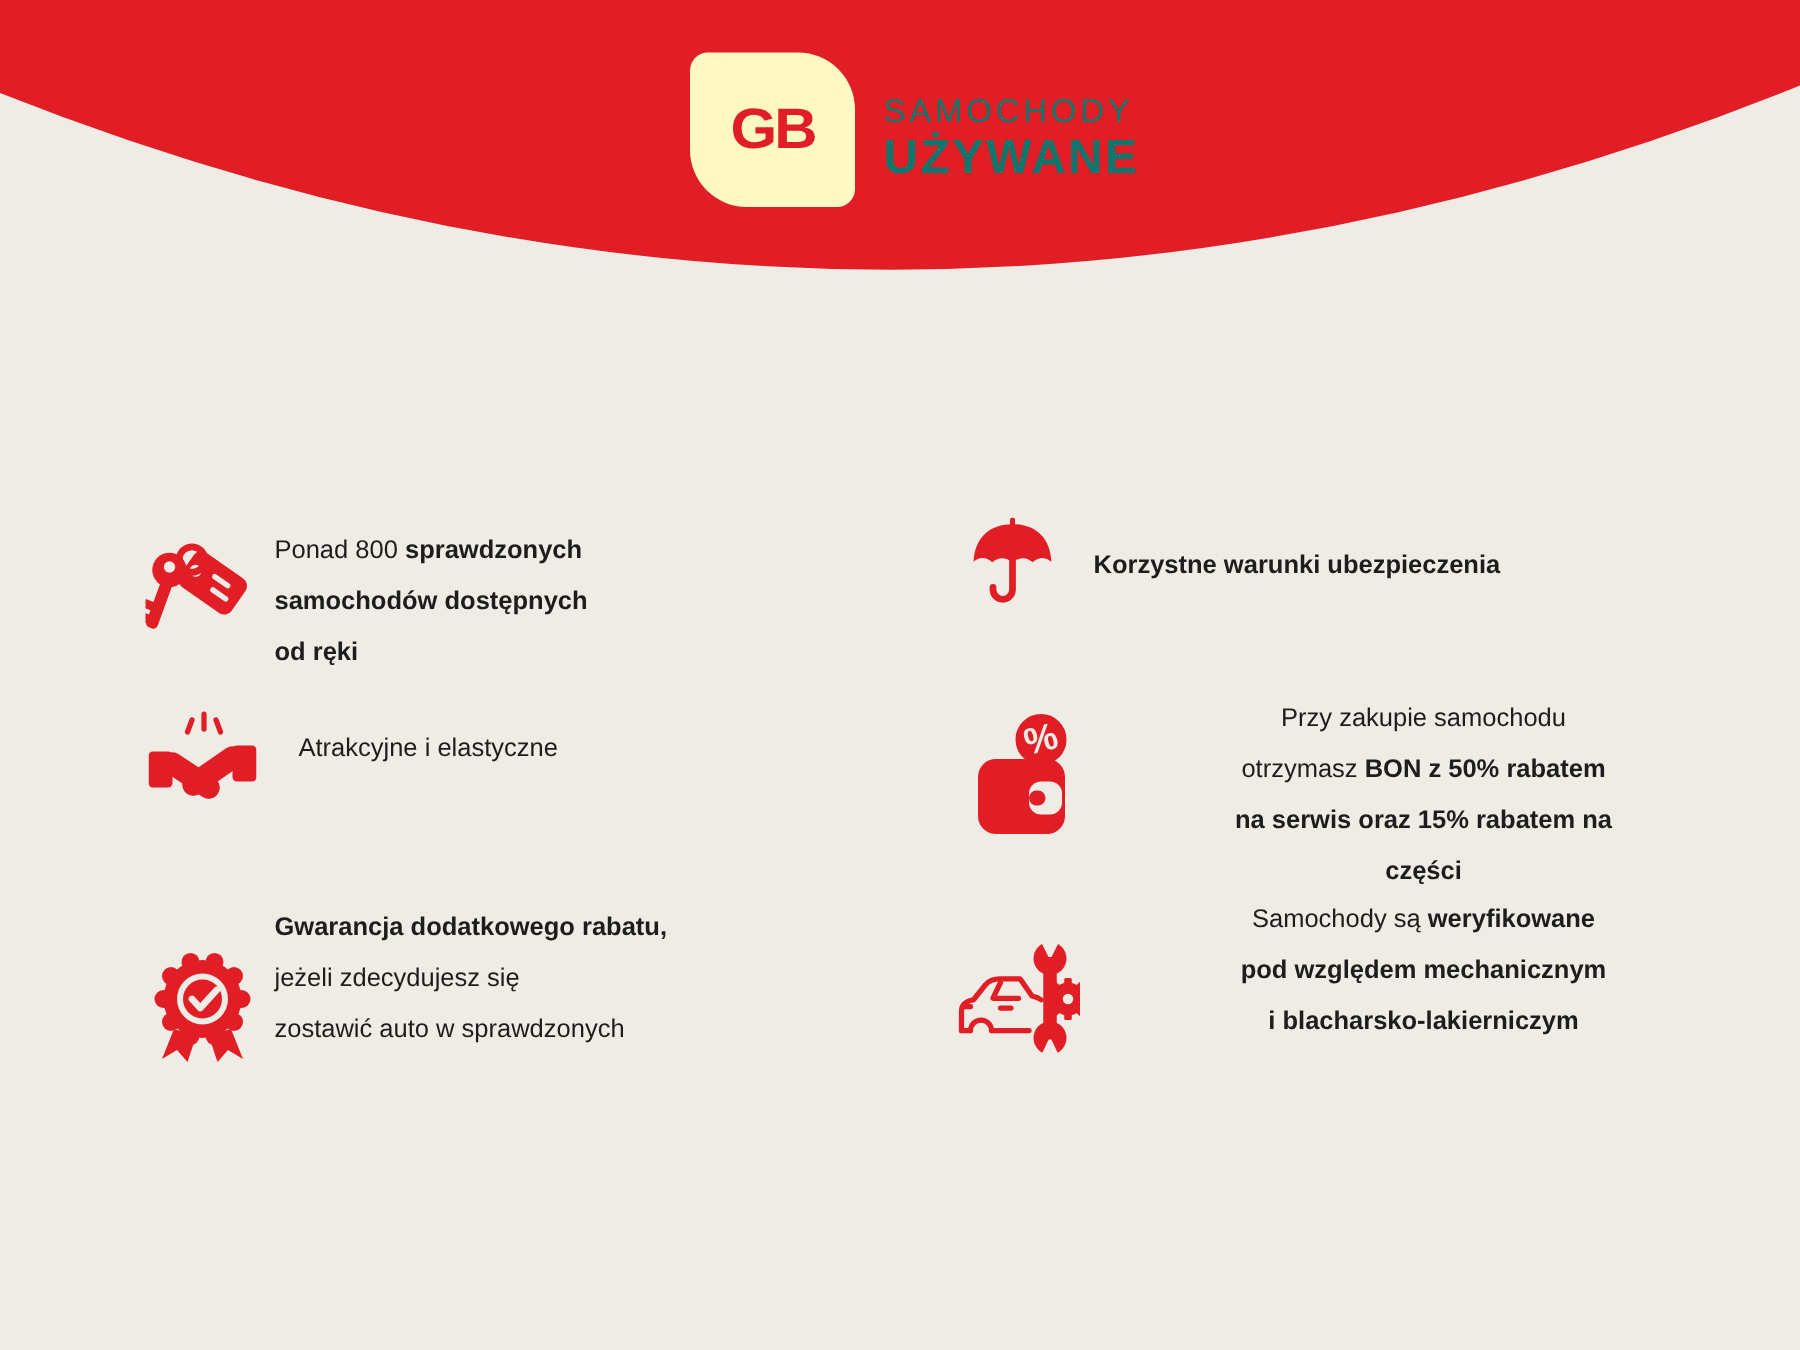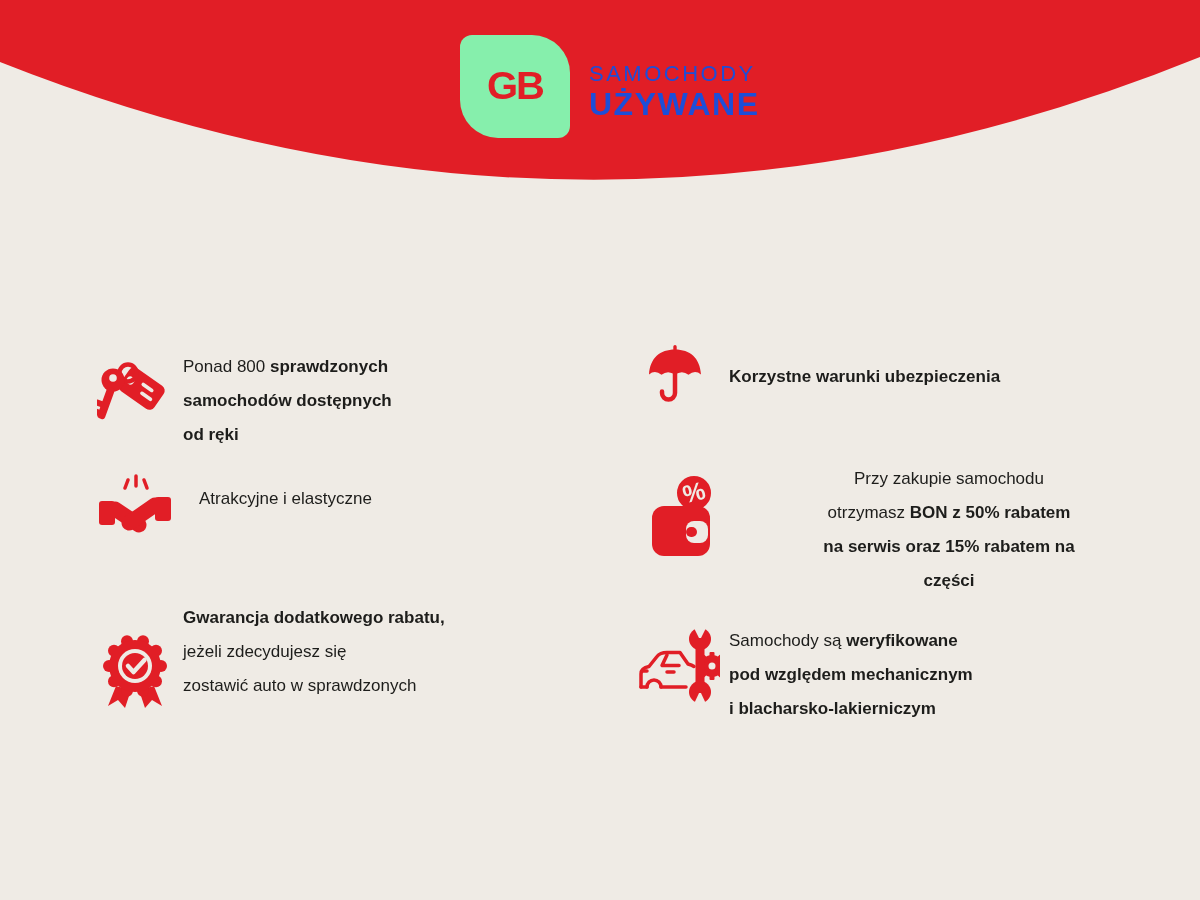"GB" .logo-tile { background: #86efac -> #fef9c3 }
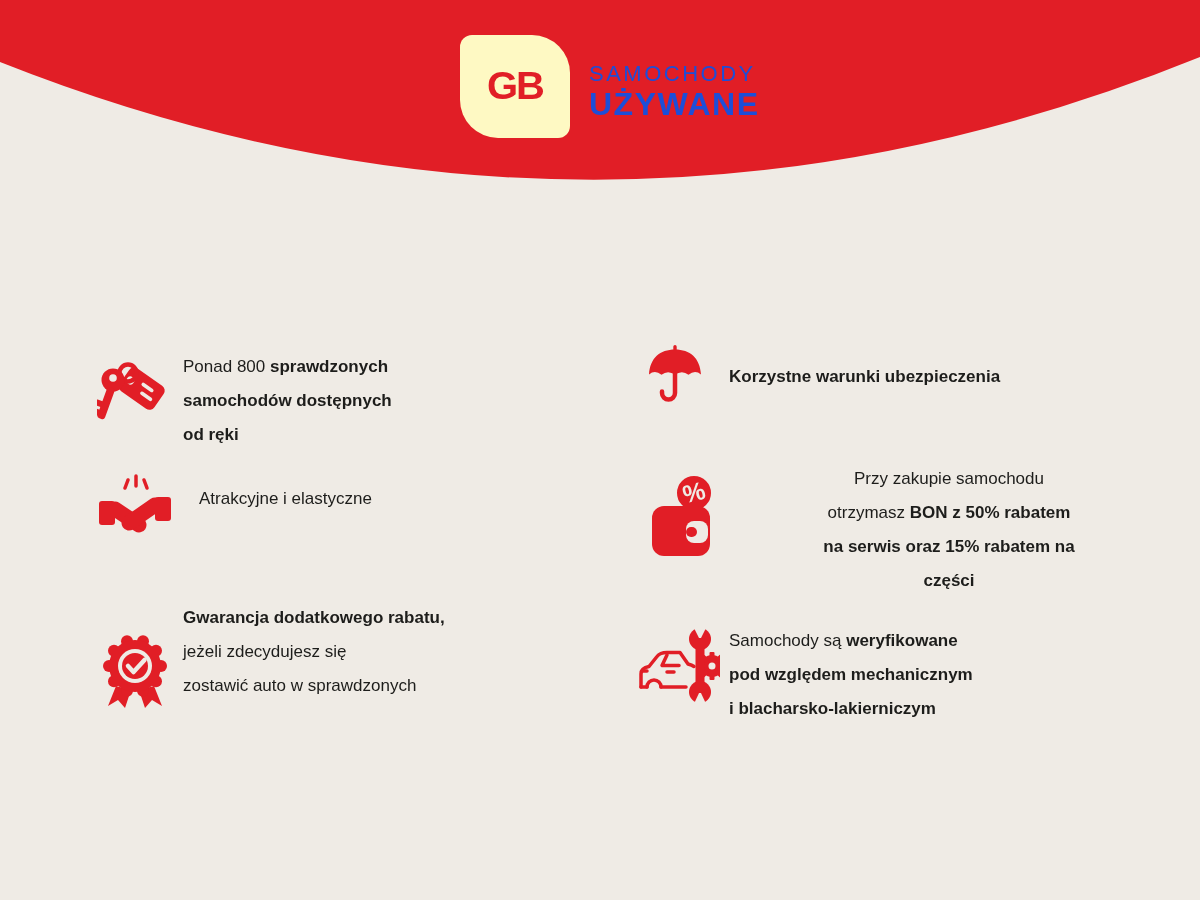"SAMOCHODY" .brand-text { color: #1d4ed8 -> #0f766e }
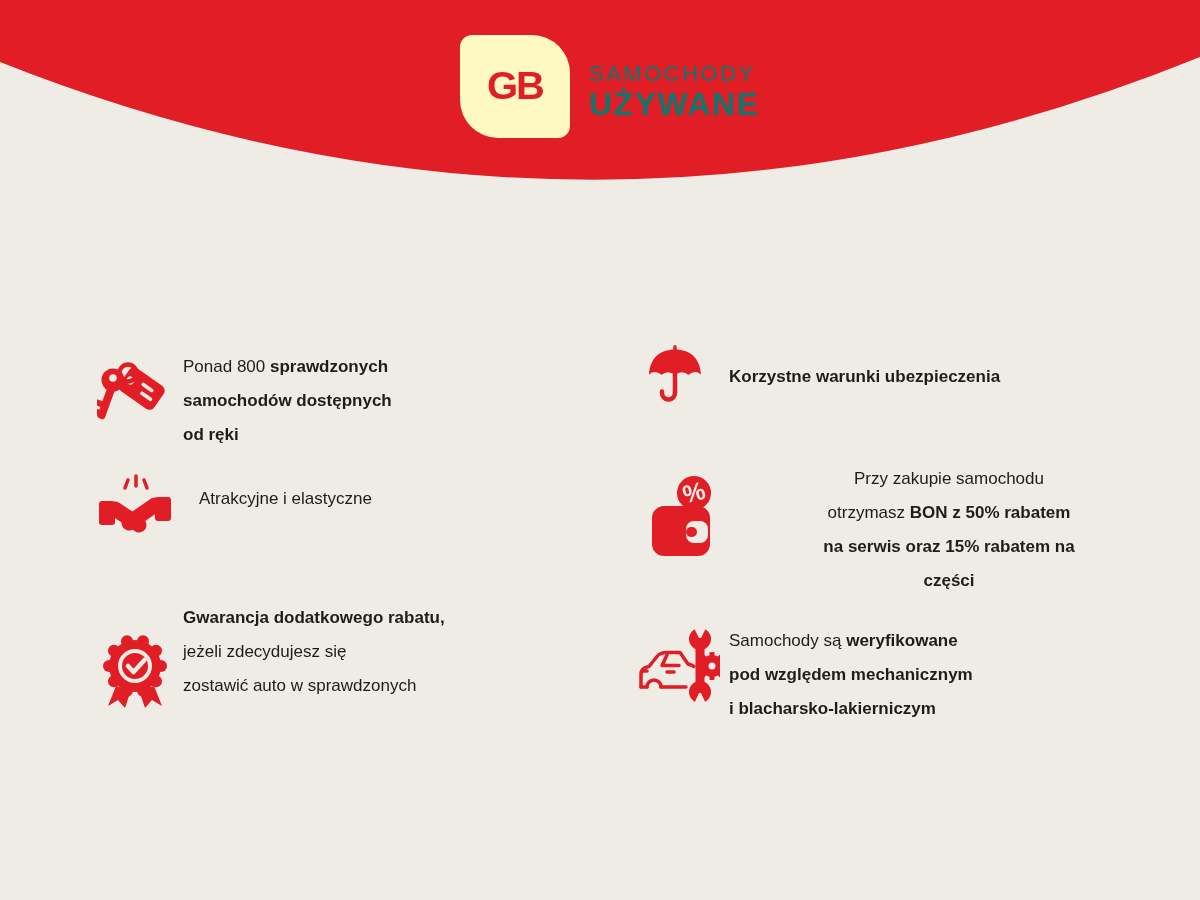"Samochody są weryfikowane" .t6 { text-align: none -> center; top: 624px -> 596px }
